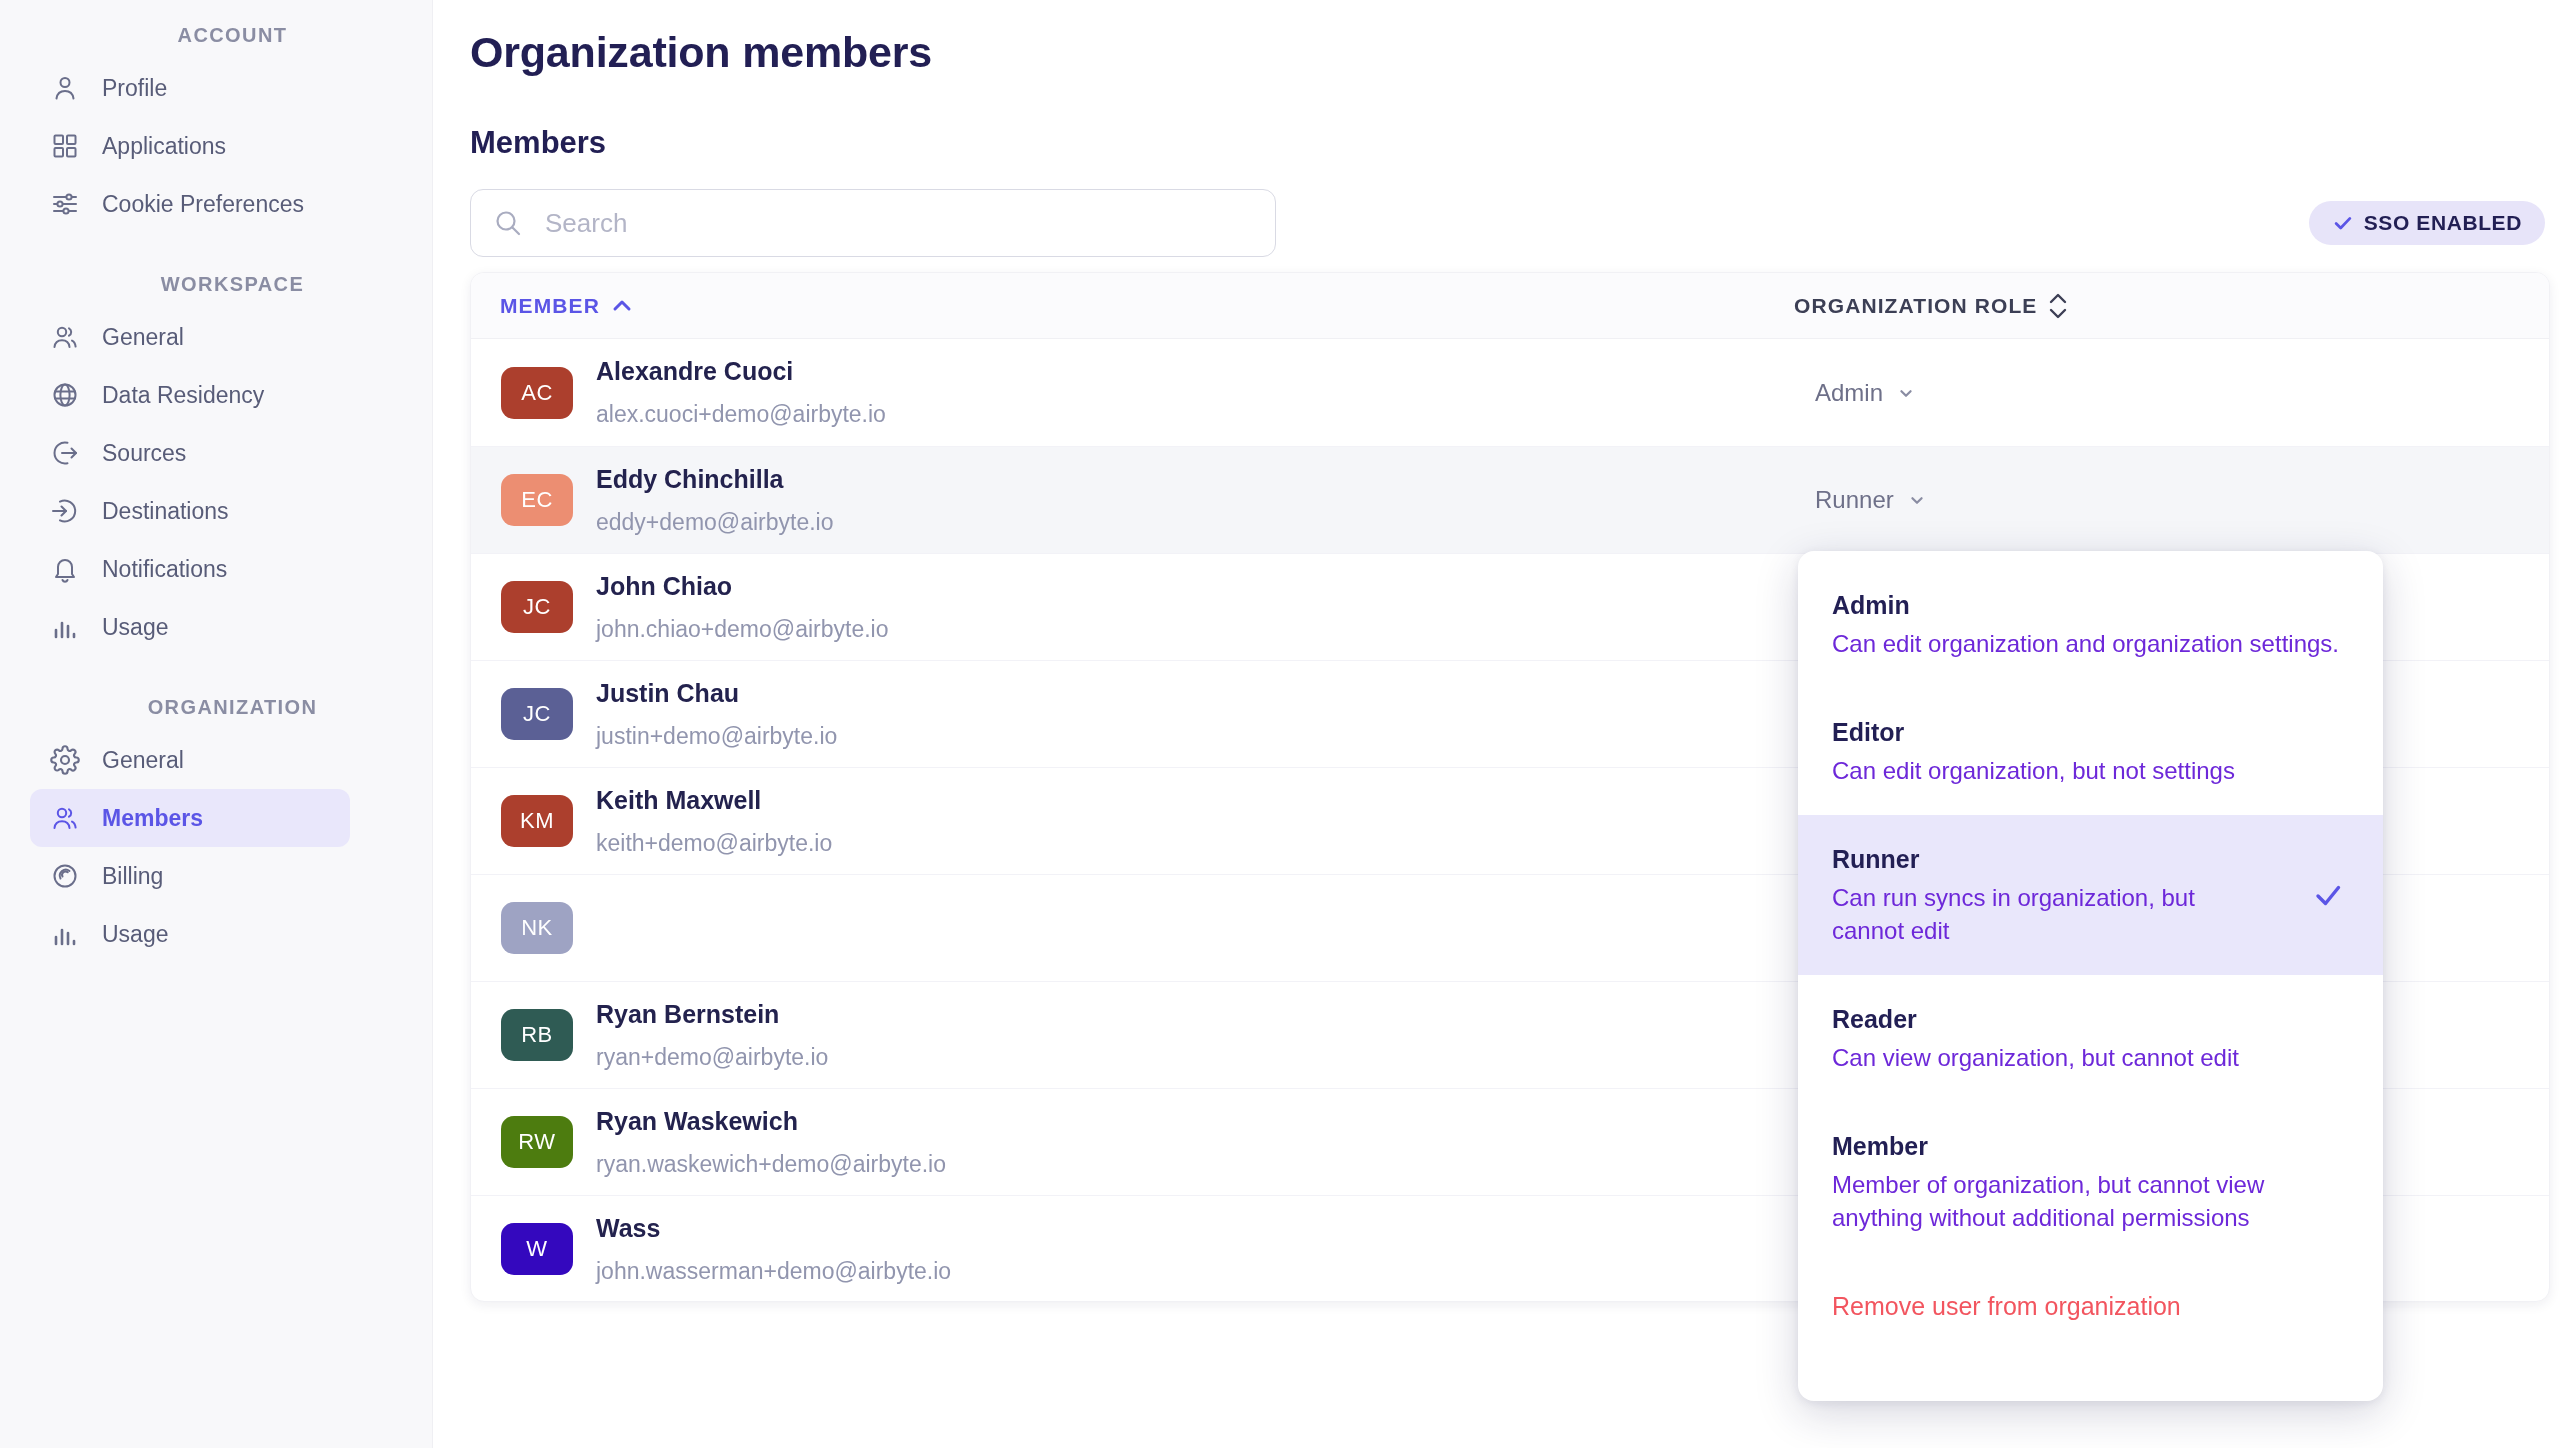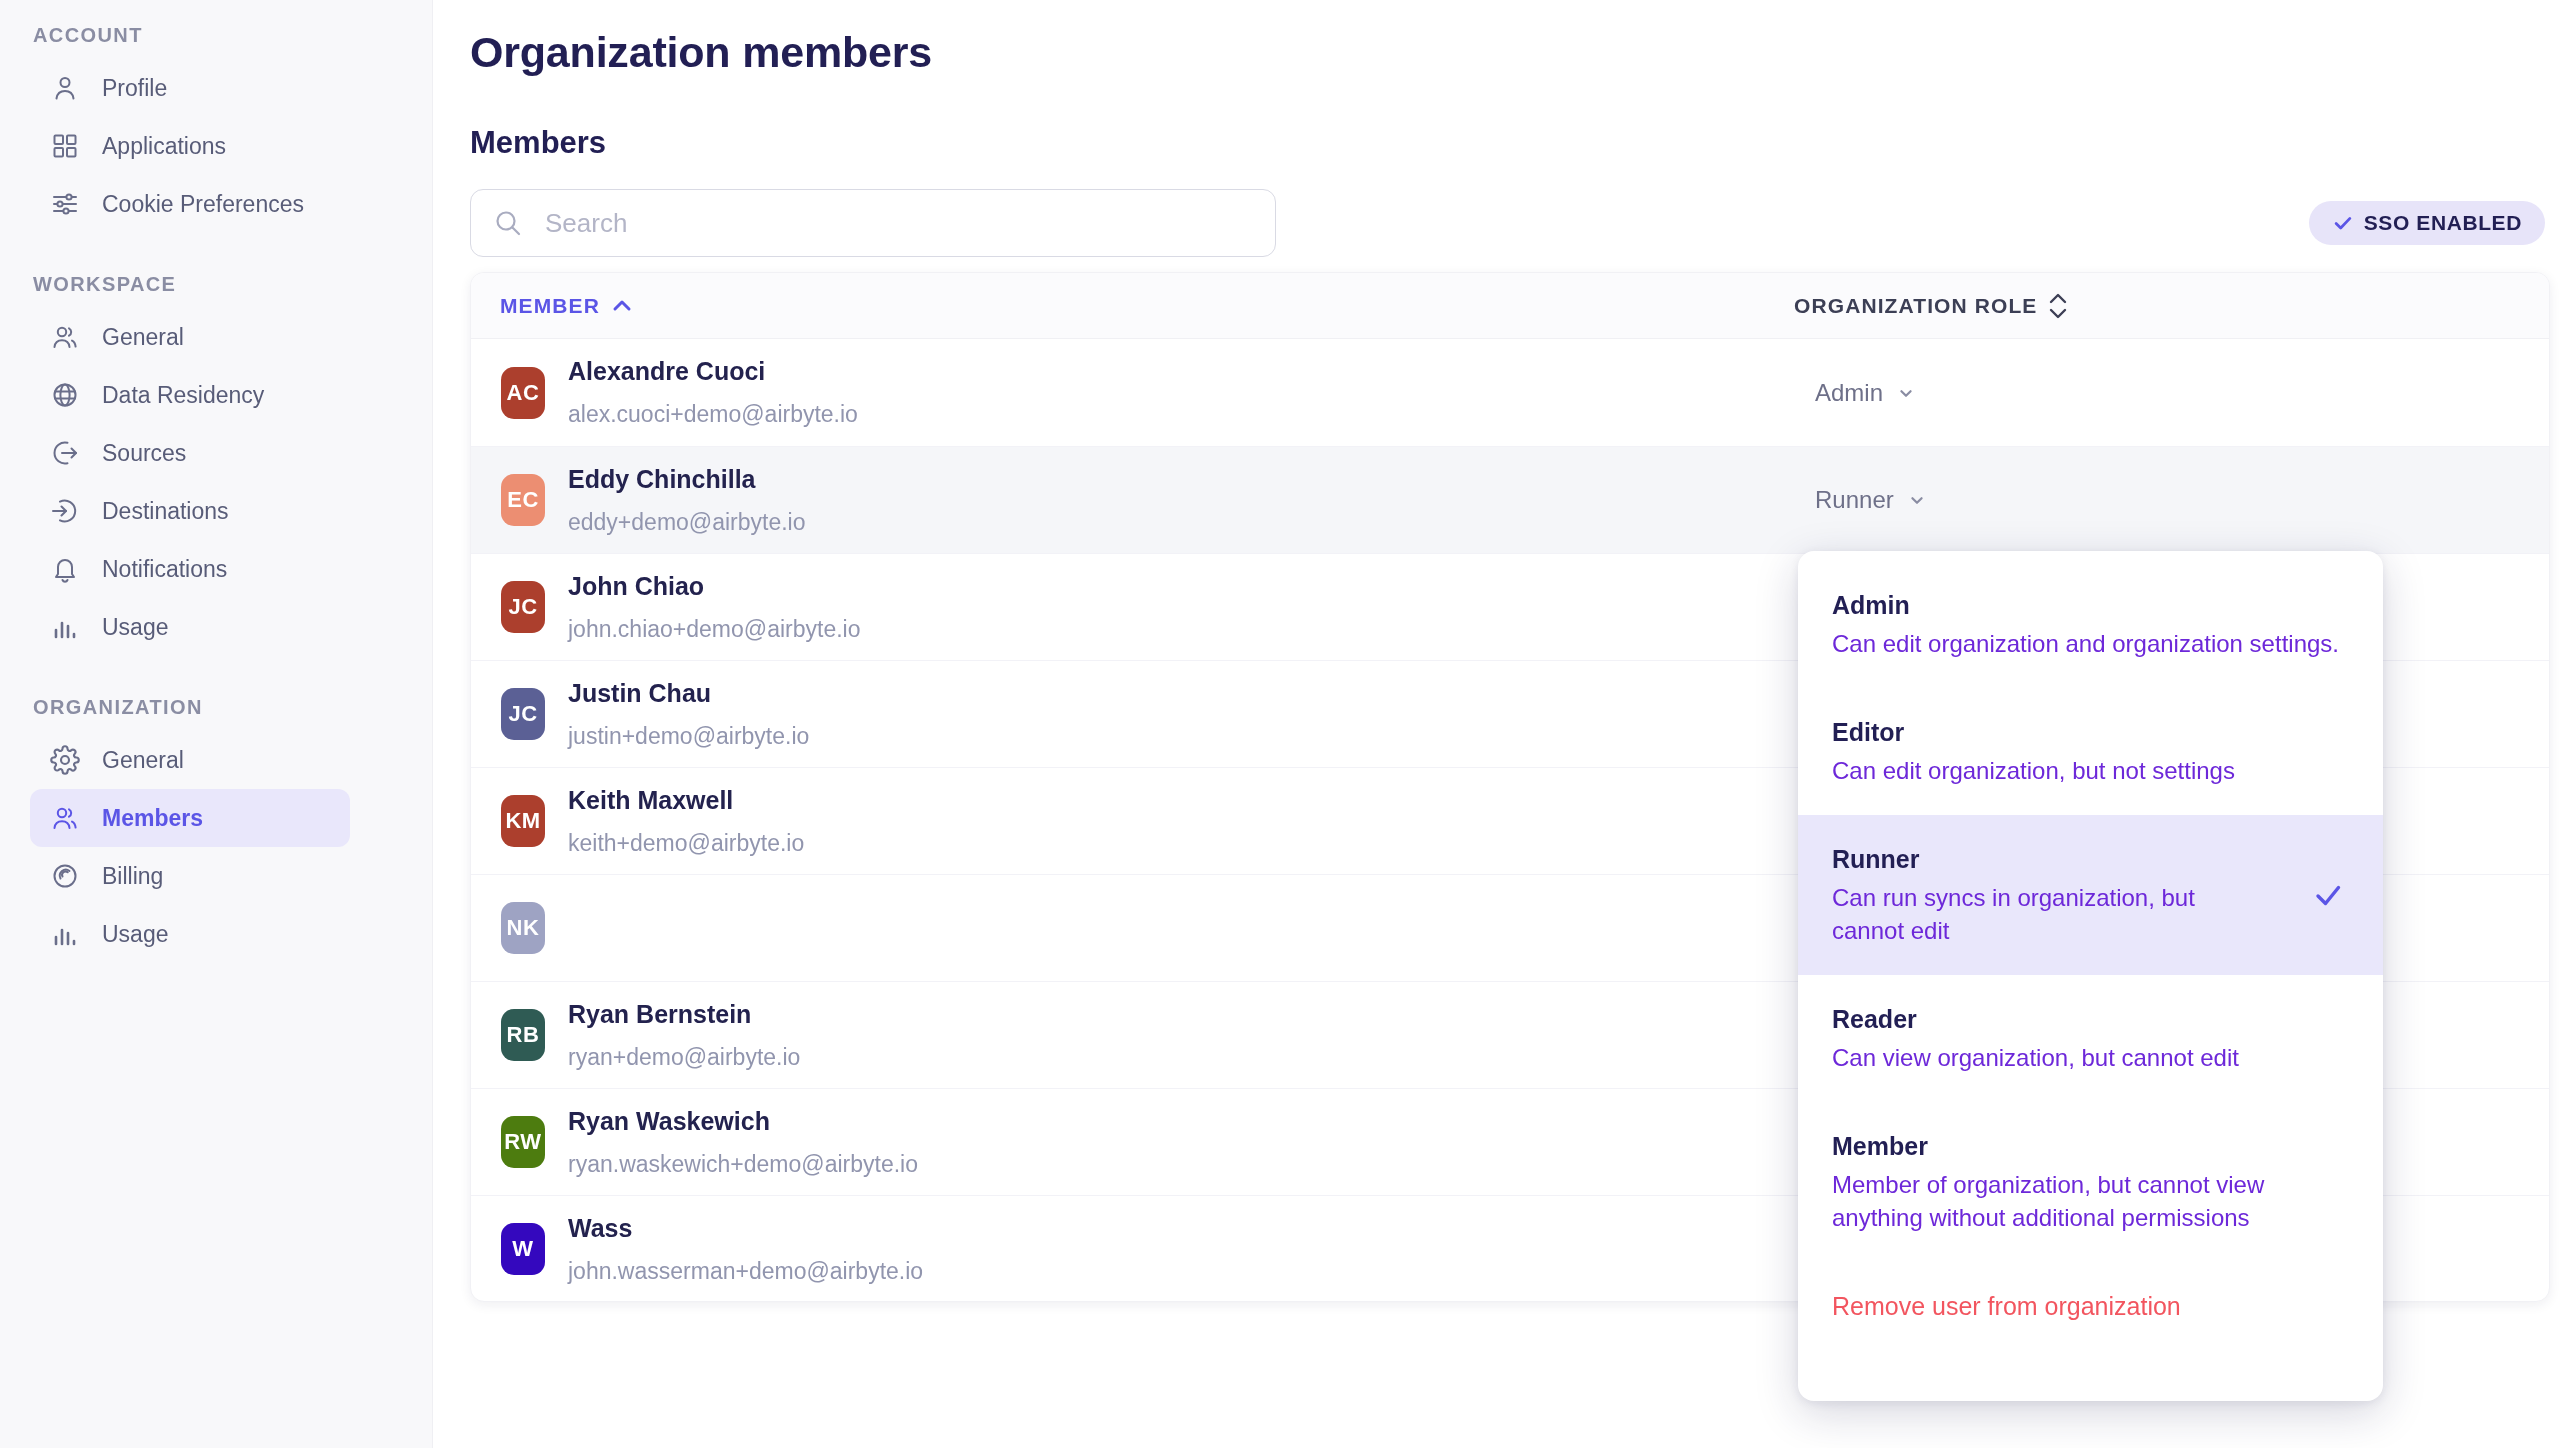"ACCOUNT" .side-label { text-align: none -> center }
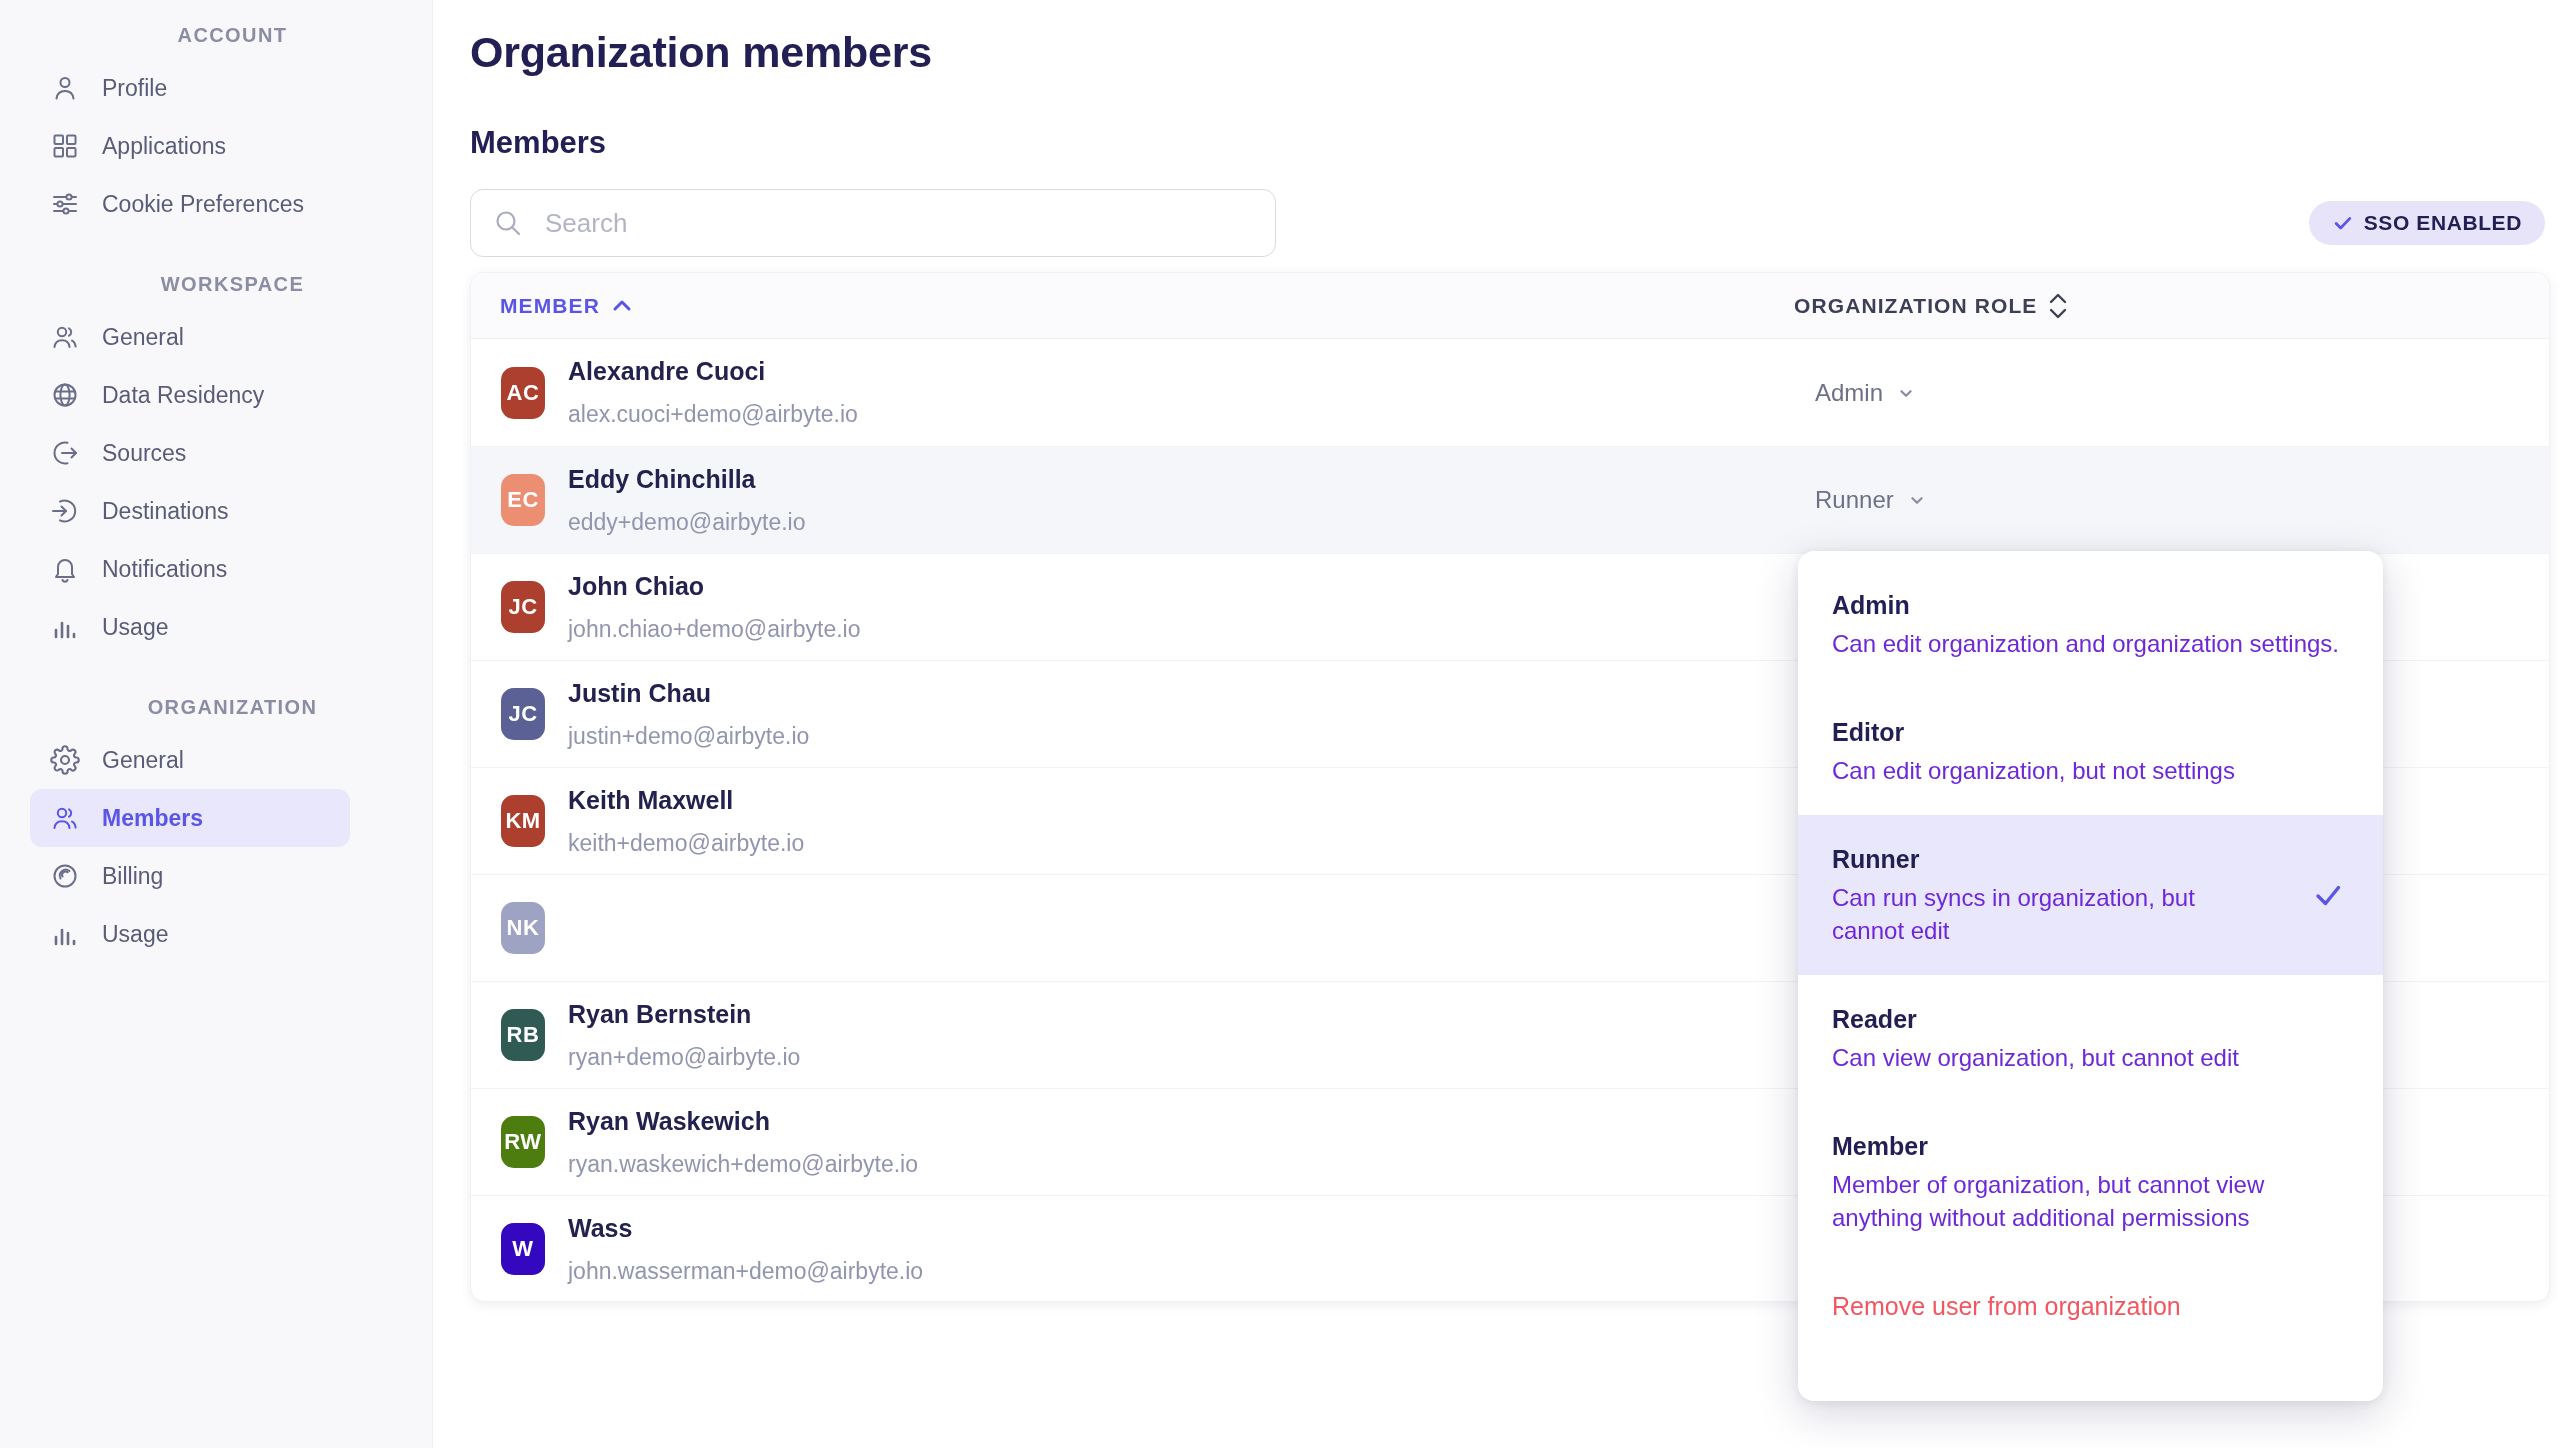"AC" .avatar { font-weight: 700 -> 400; width: 44px -> 72px }
